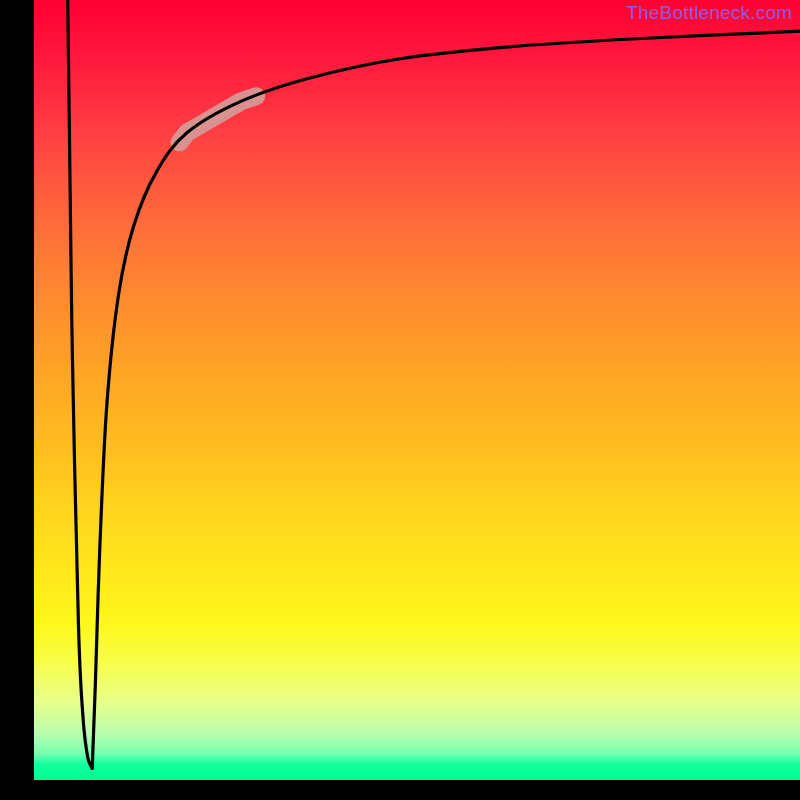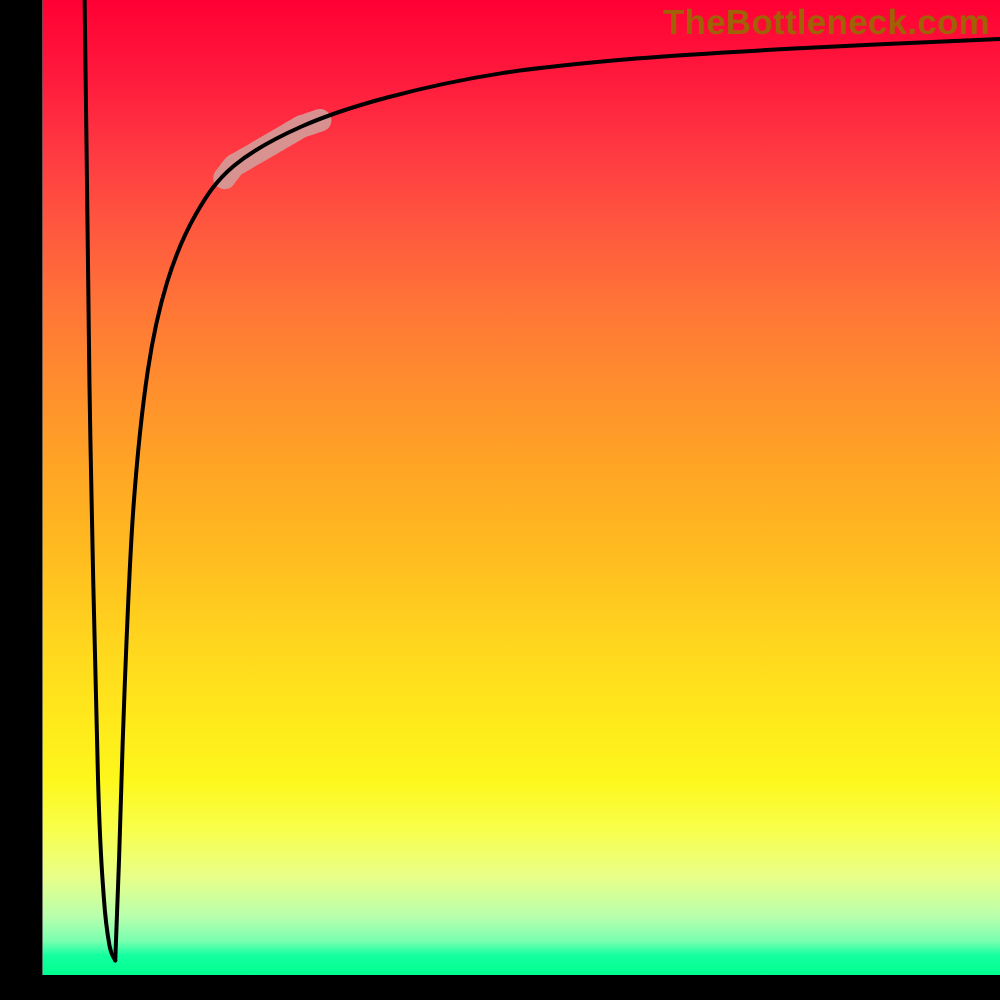"TheBottleneck.com" .watermark { color: #a16207 -> #8b5cf6; font-size: 28px -> 19px; font-weight: 700 -> 400 }
